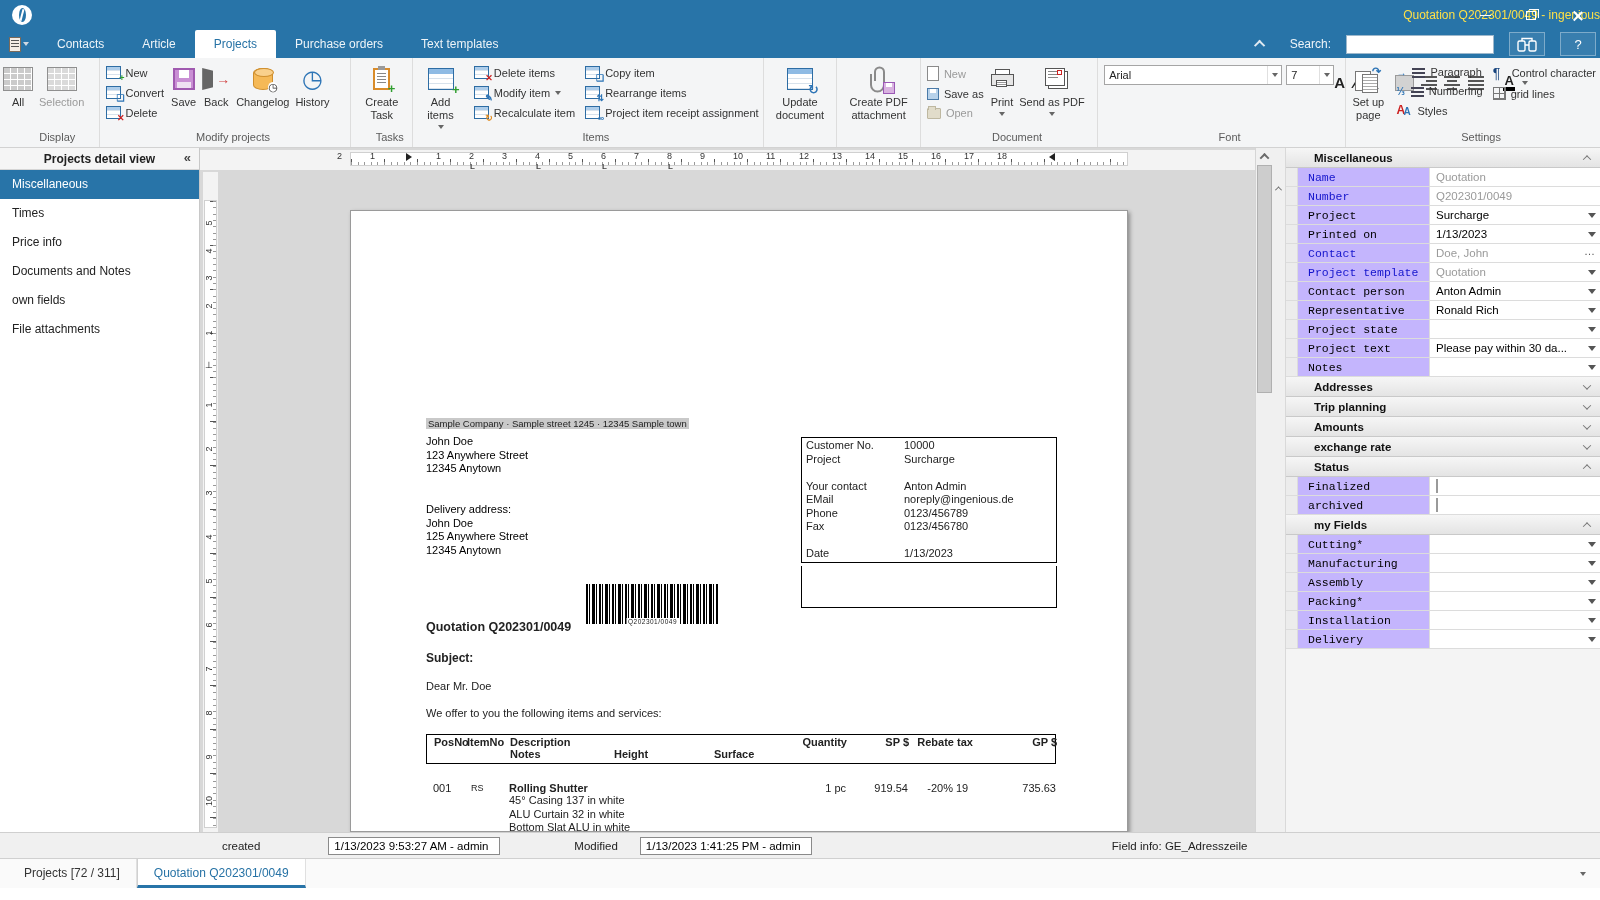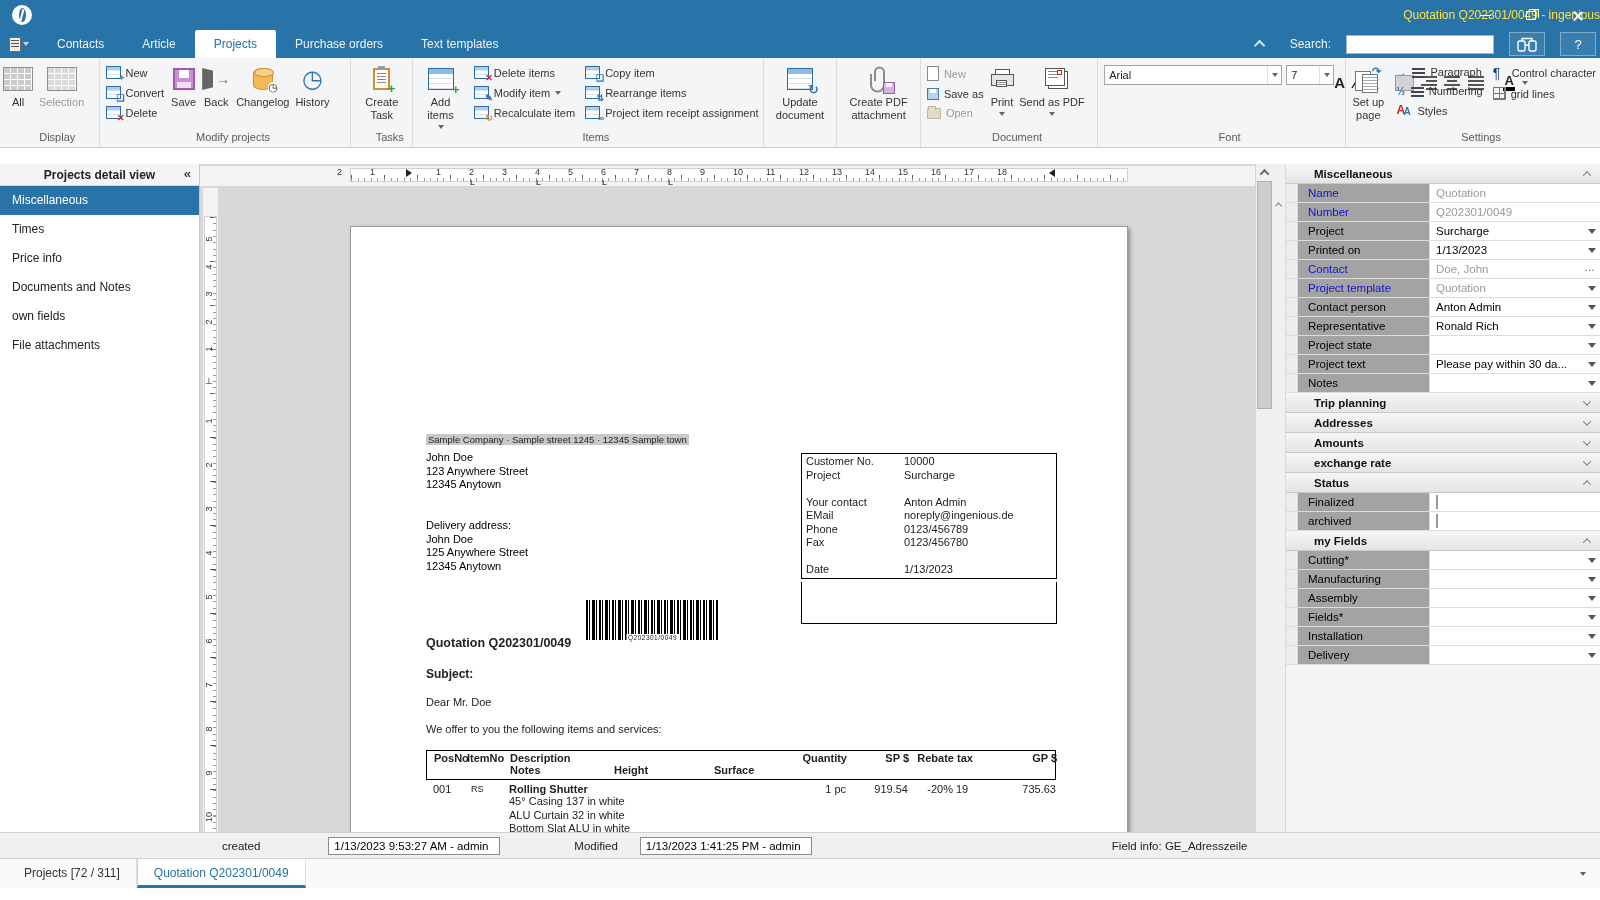"Projects detail view" .main { top: 164px -> 148px }
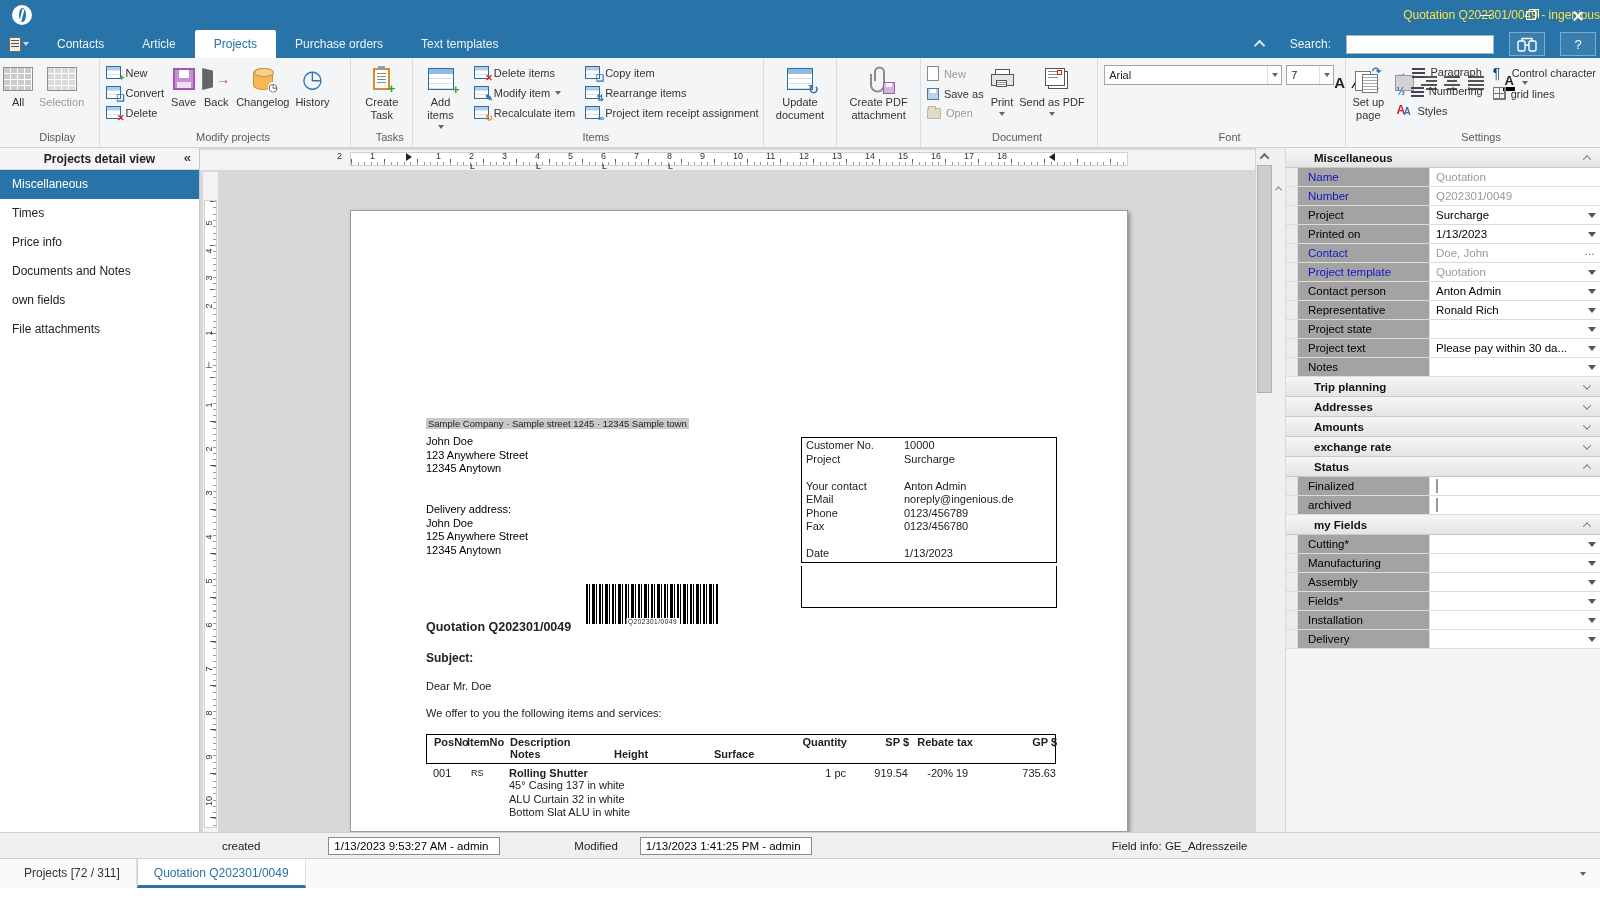"Name" .plab { background: #a3a3a3 -> #c4b5fd; font-family: none -> Liberation Mono, monospace }
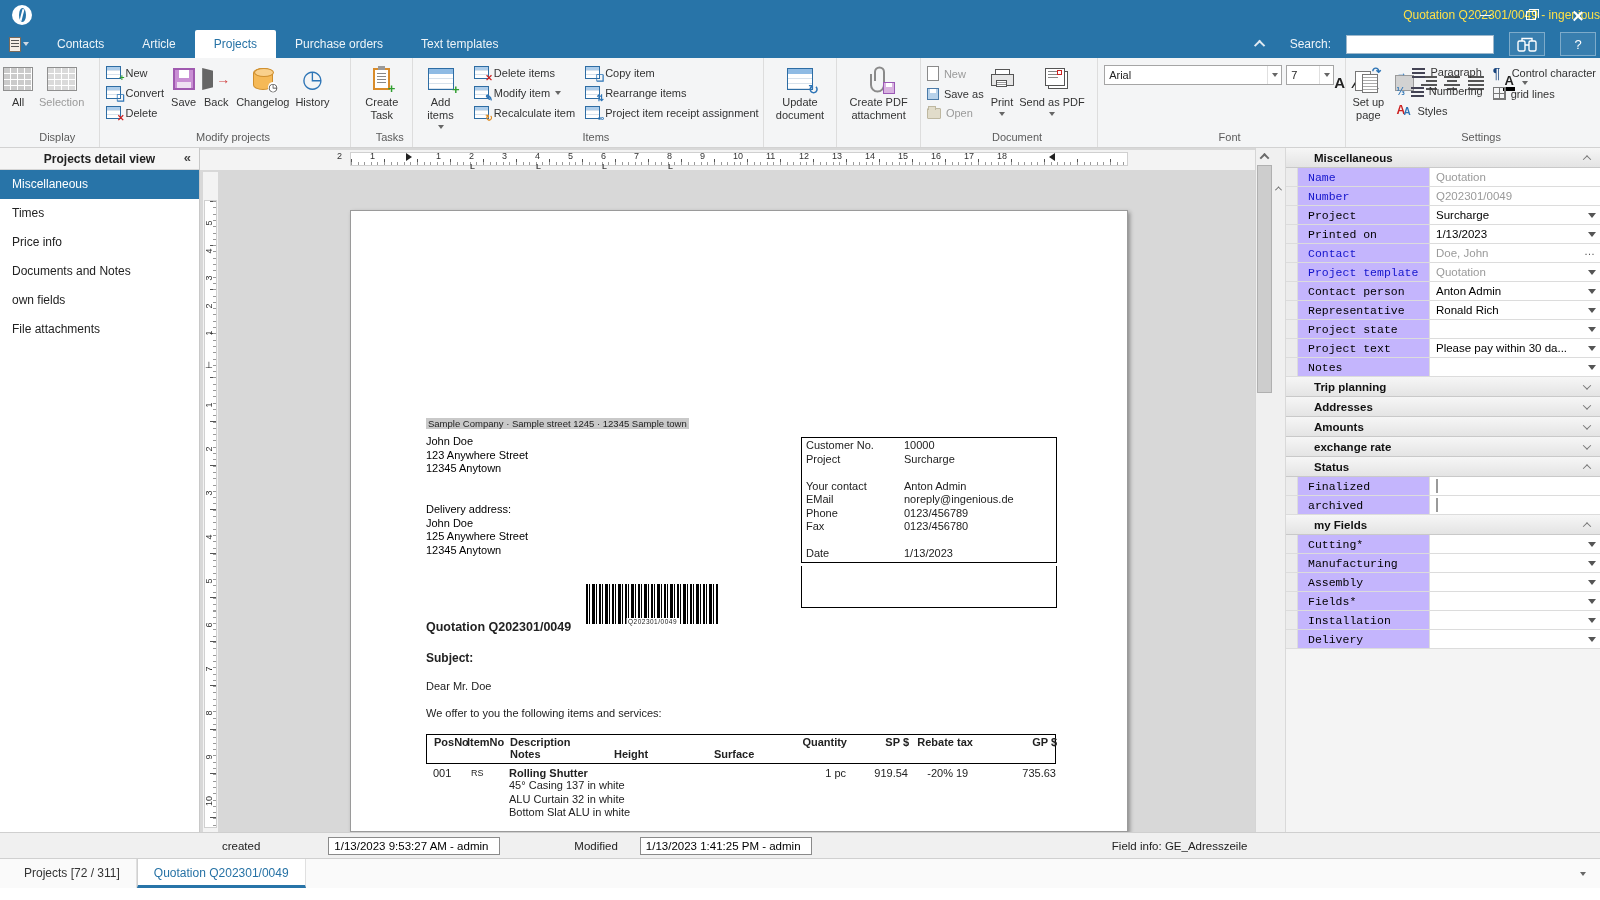"Trip planning" div.phead { order: before "Addresses" -> after "Addresses" }
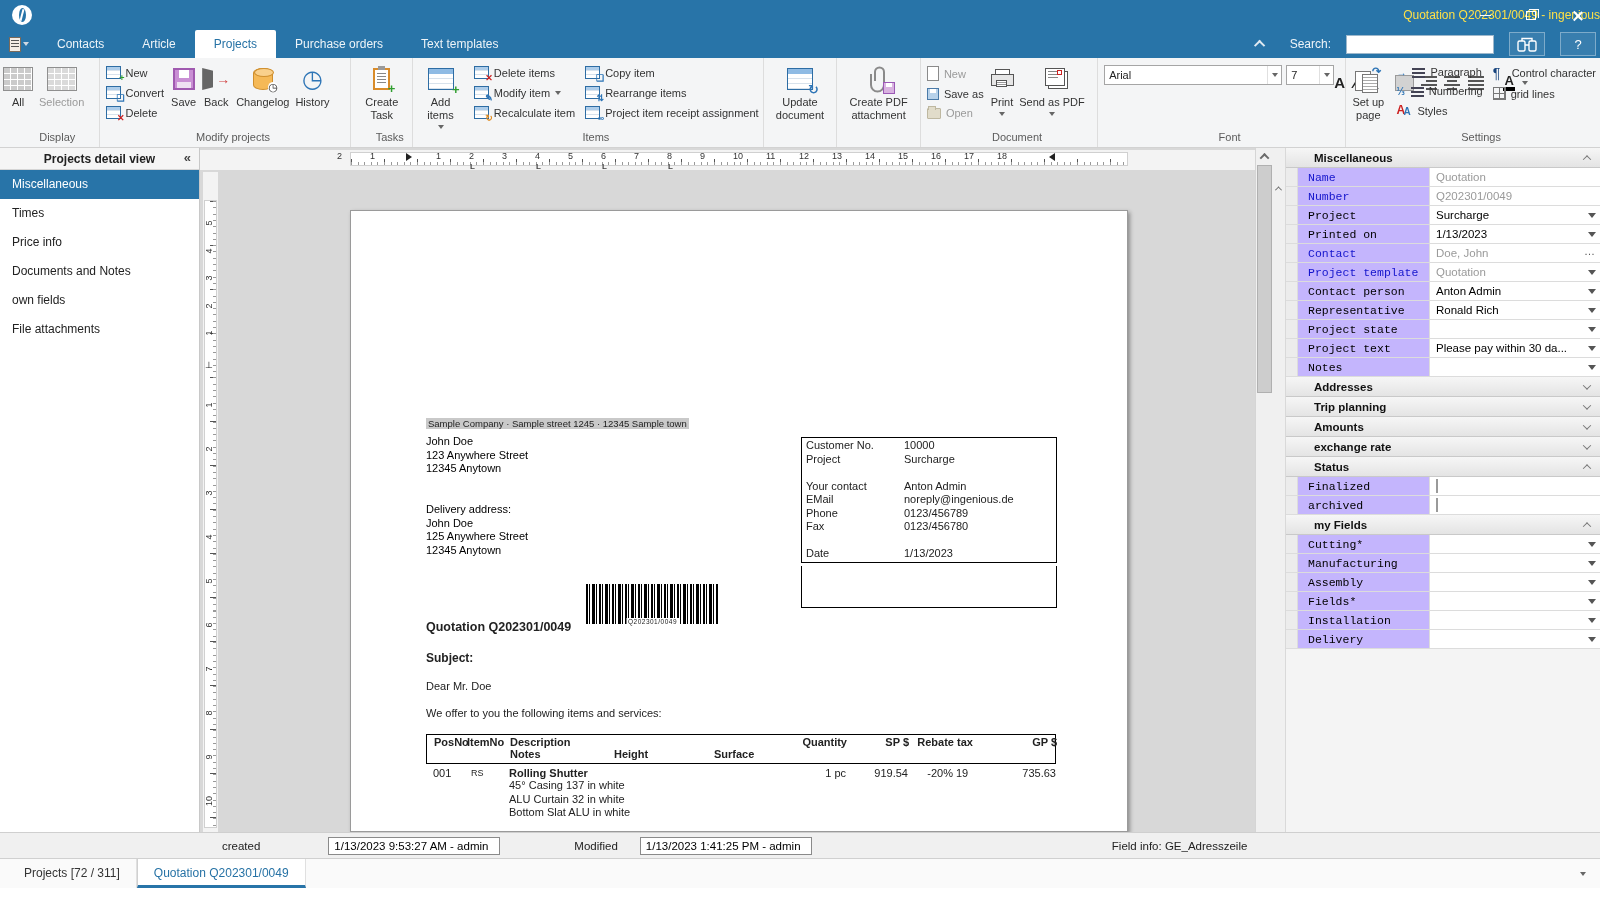"Fields*" span.plab { text: Fields -> Packing }
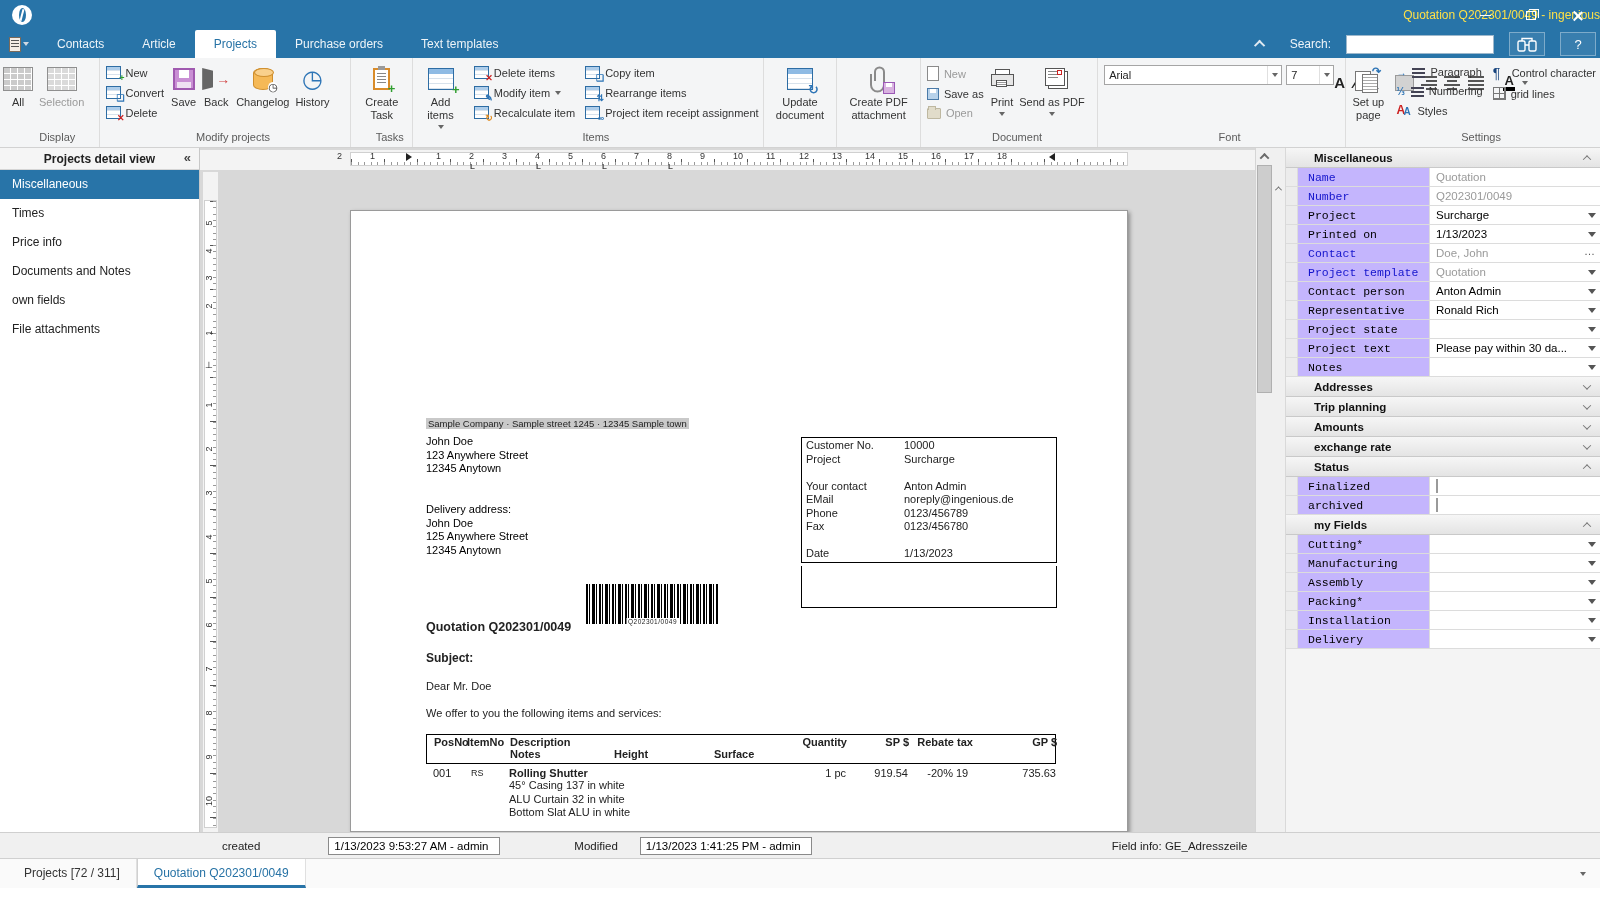"001" .trow { margin-top: 3px -> 18px }
